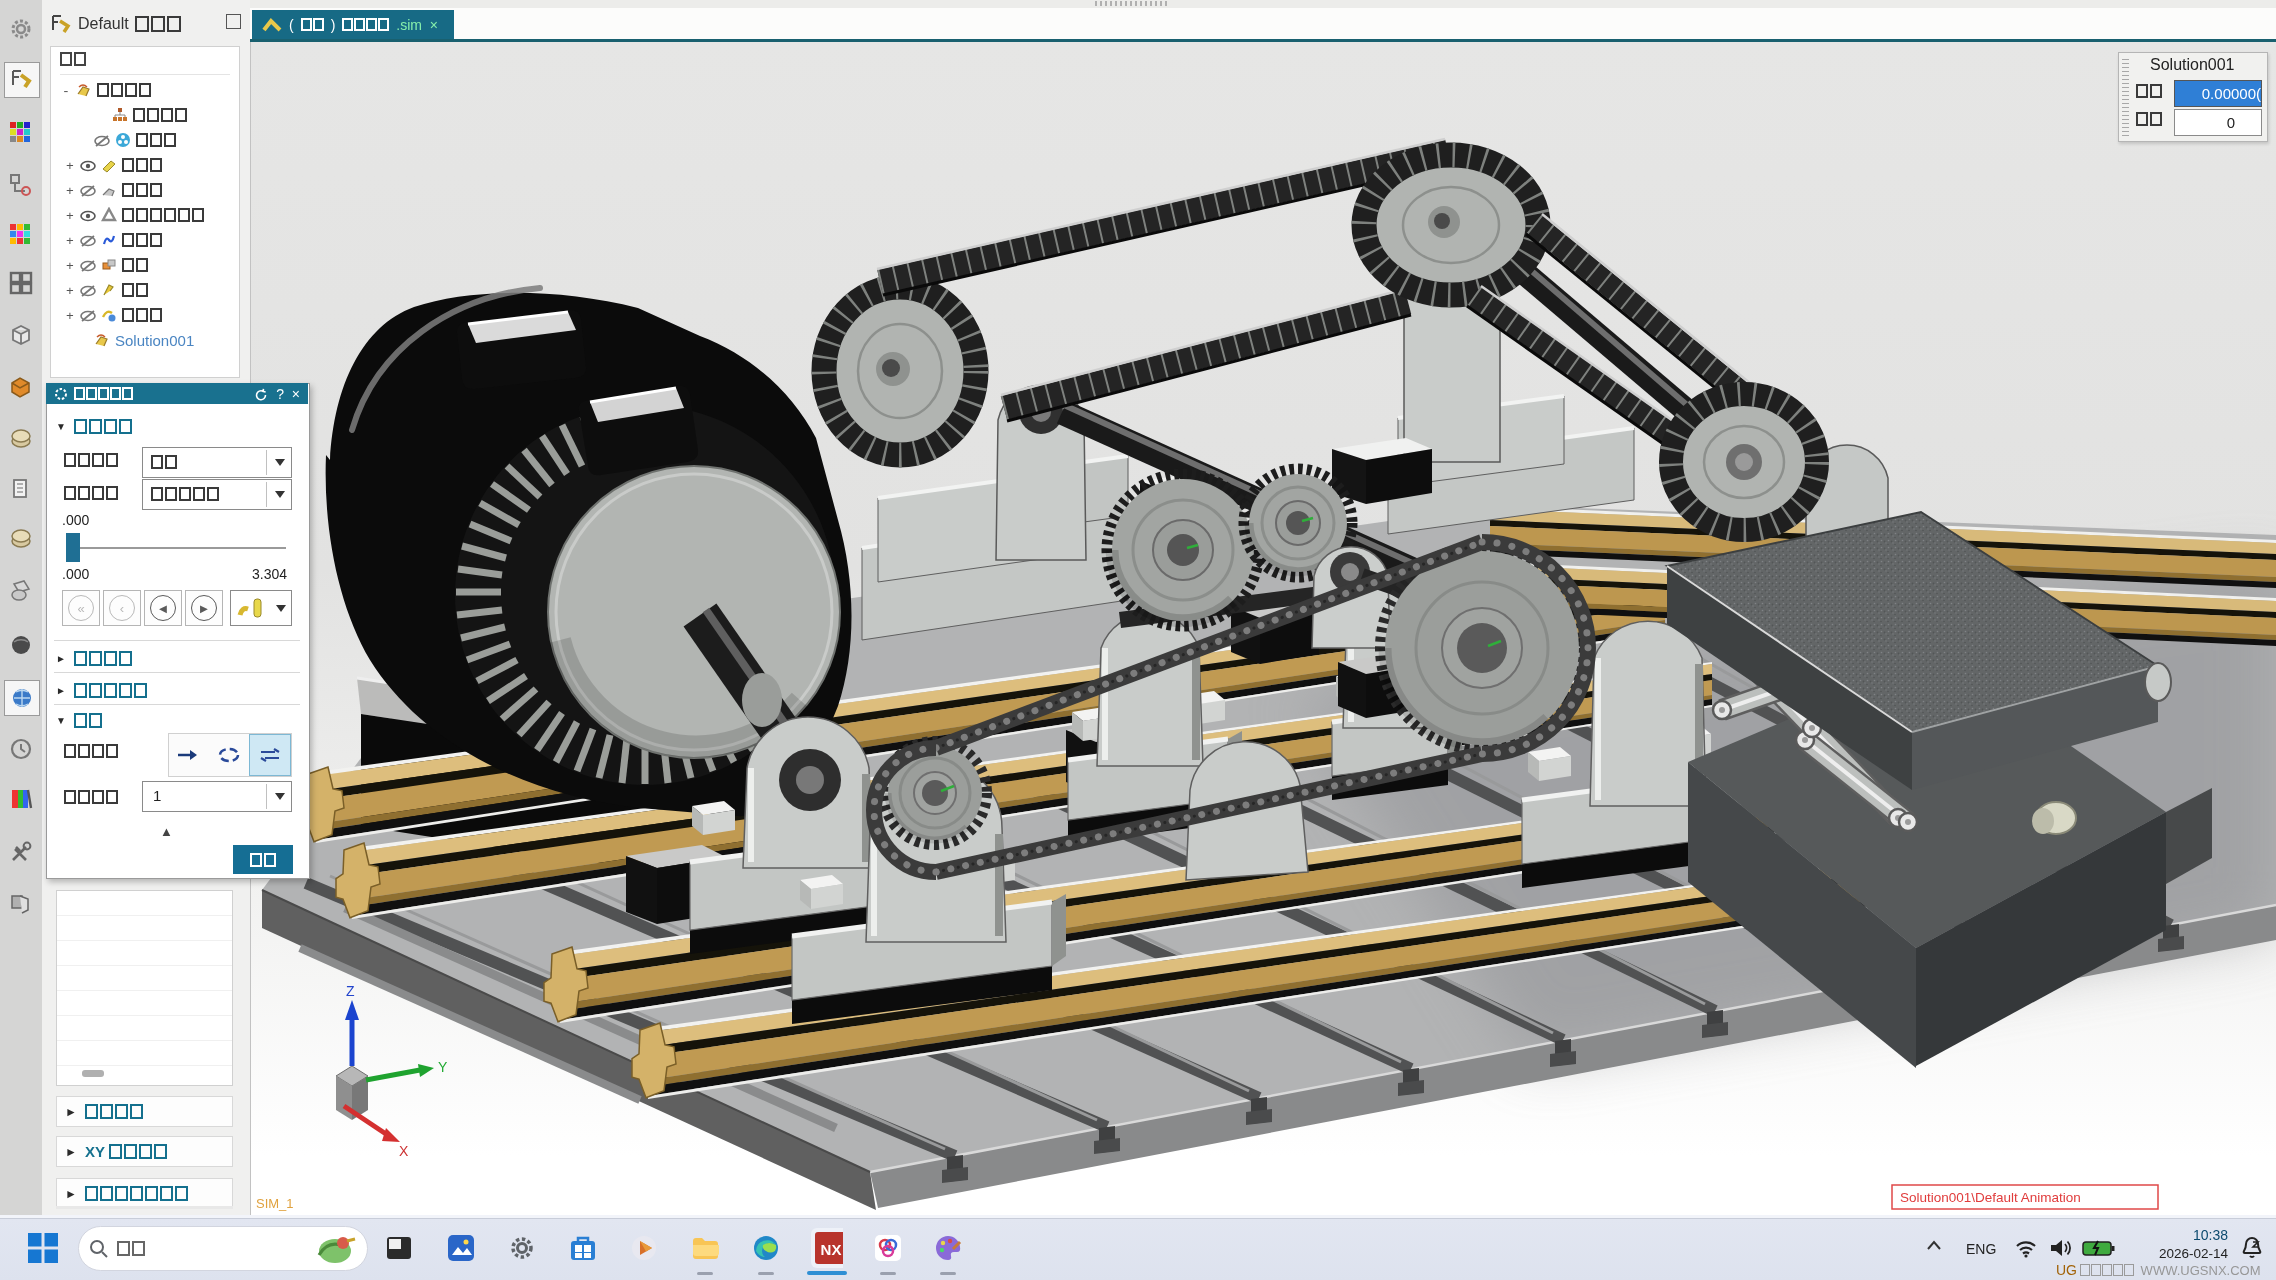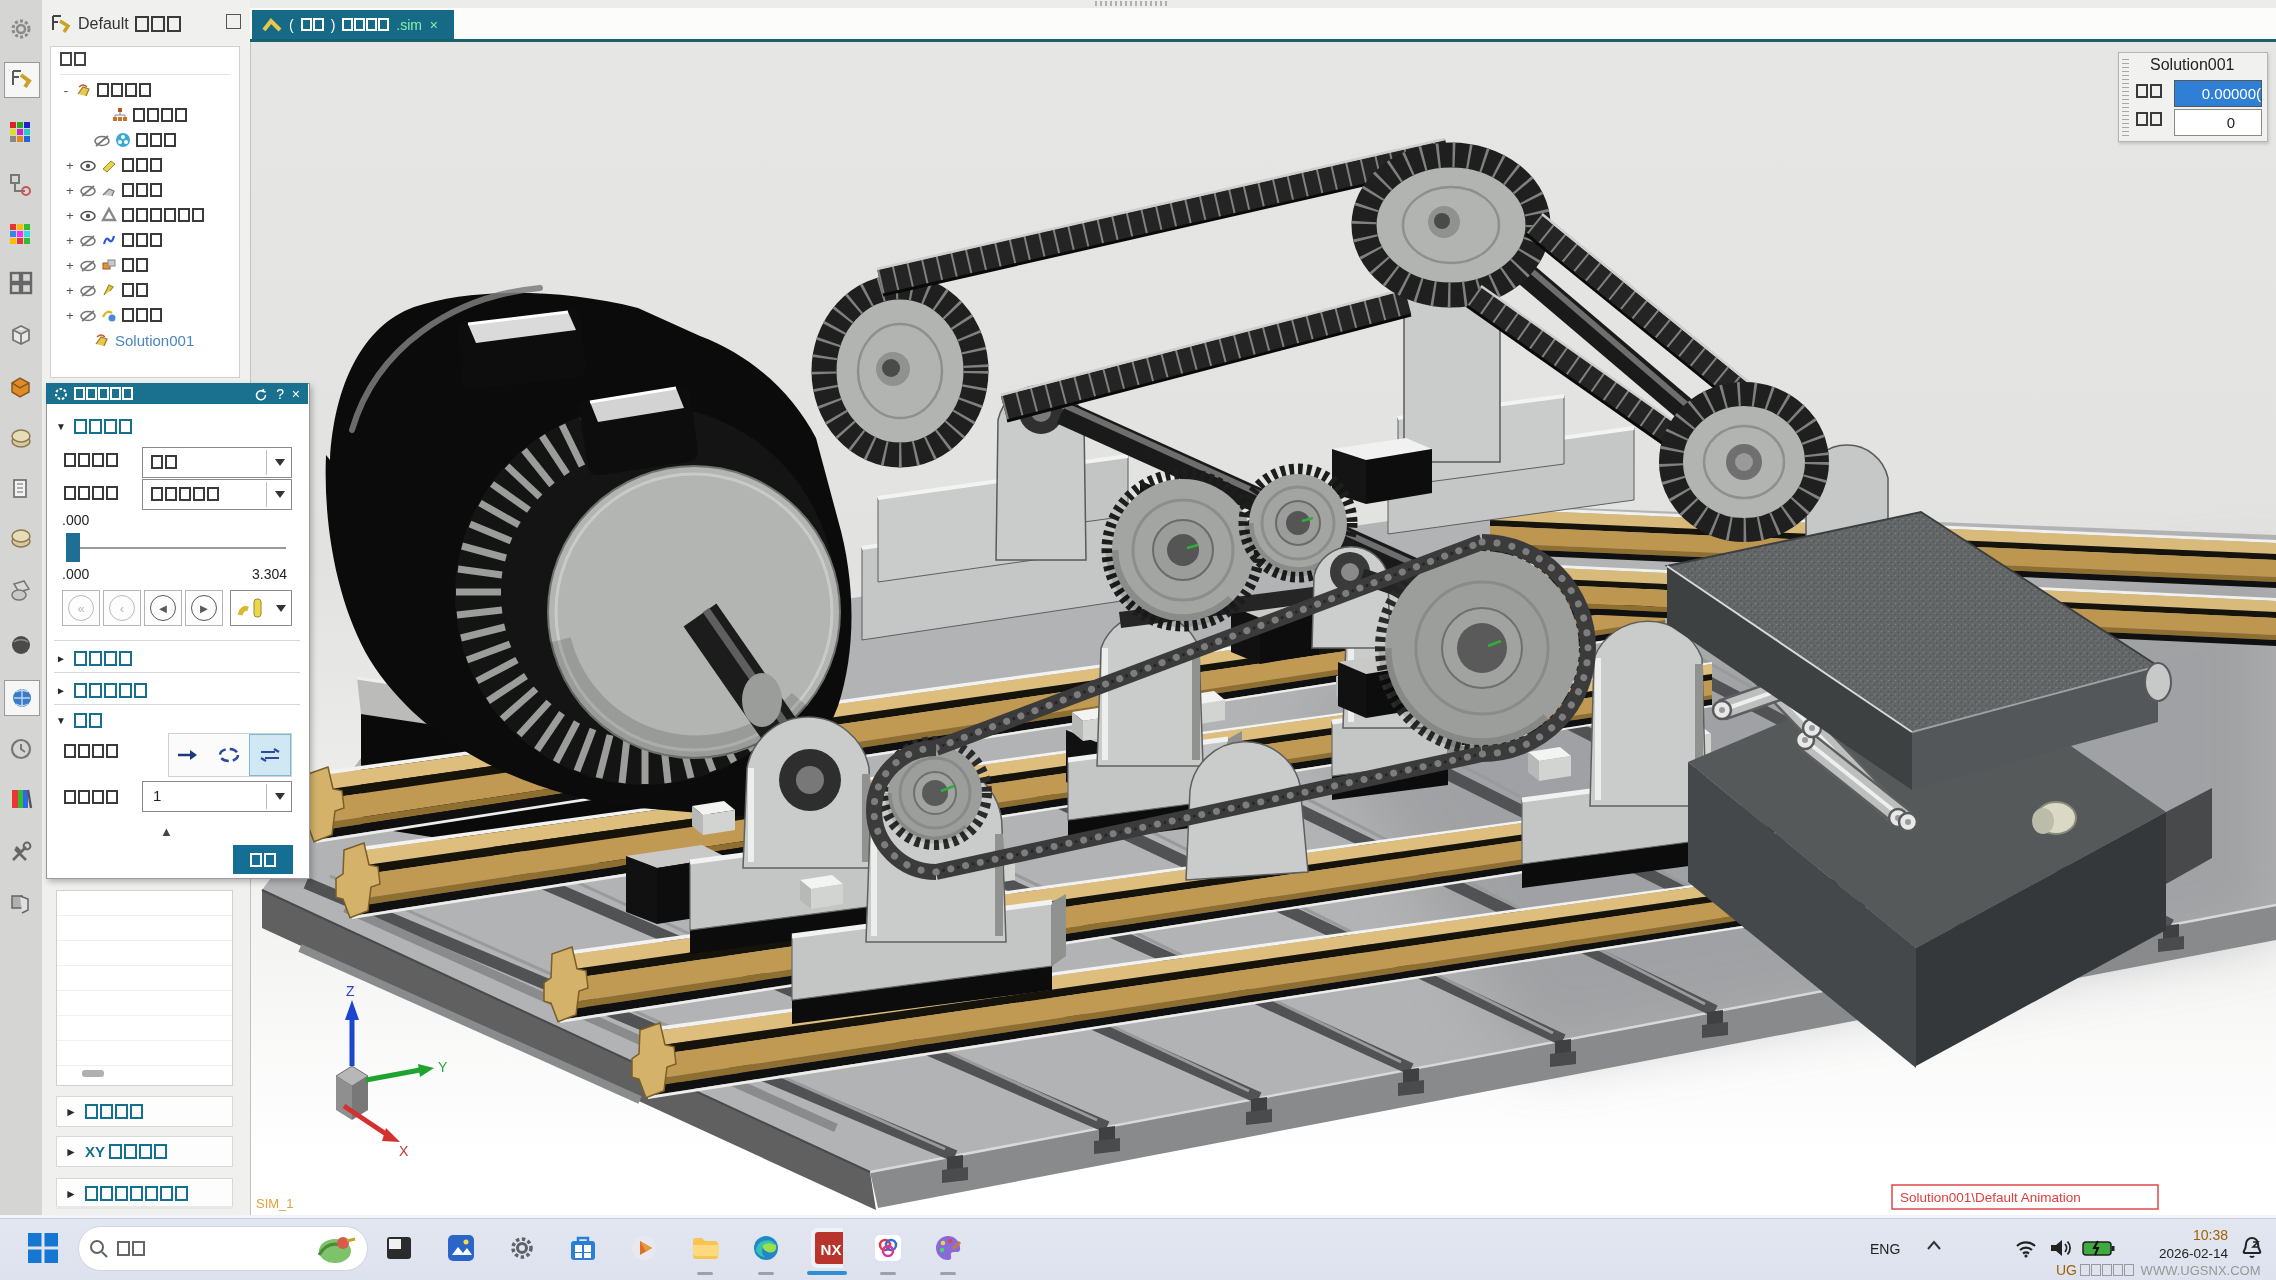"10:38" div { color: #a16207 -> #0c4a6e }
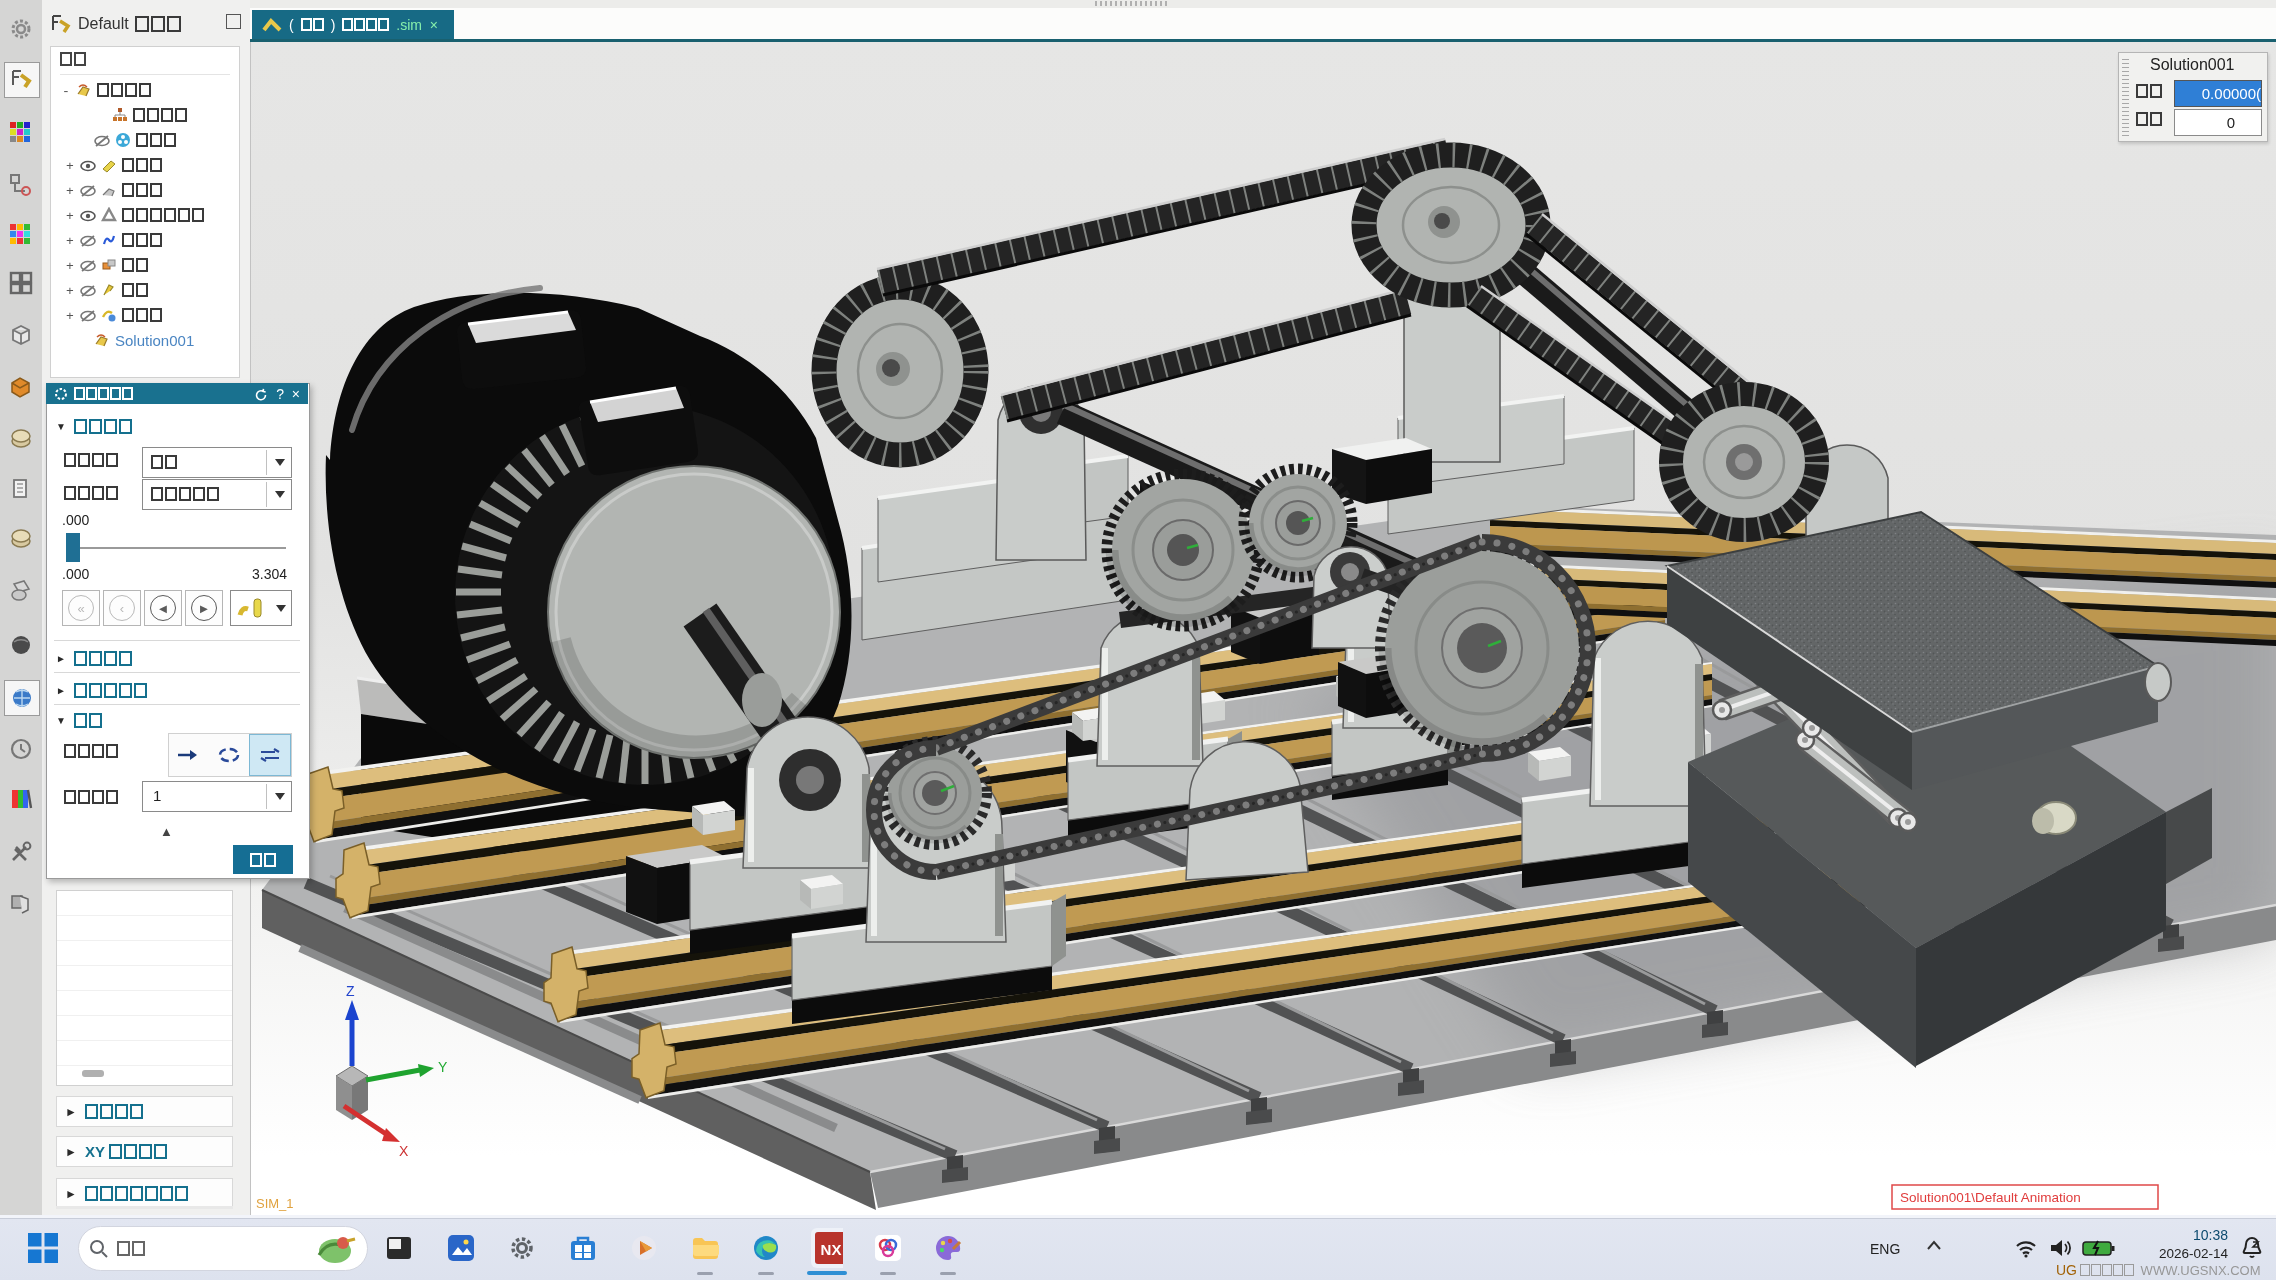"ENG" div { left: 1870px -> 1966px }
